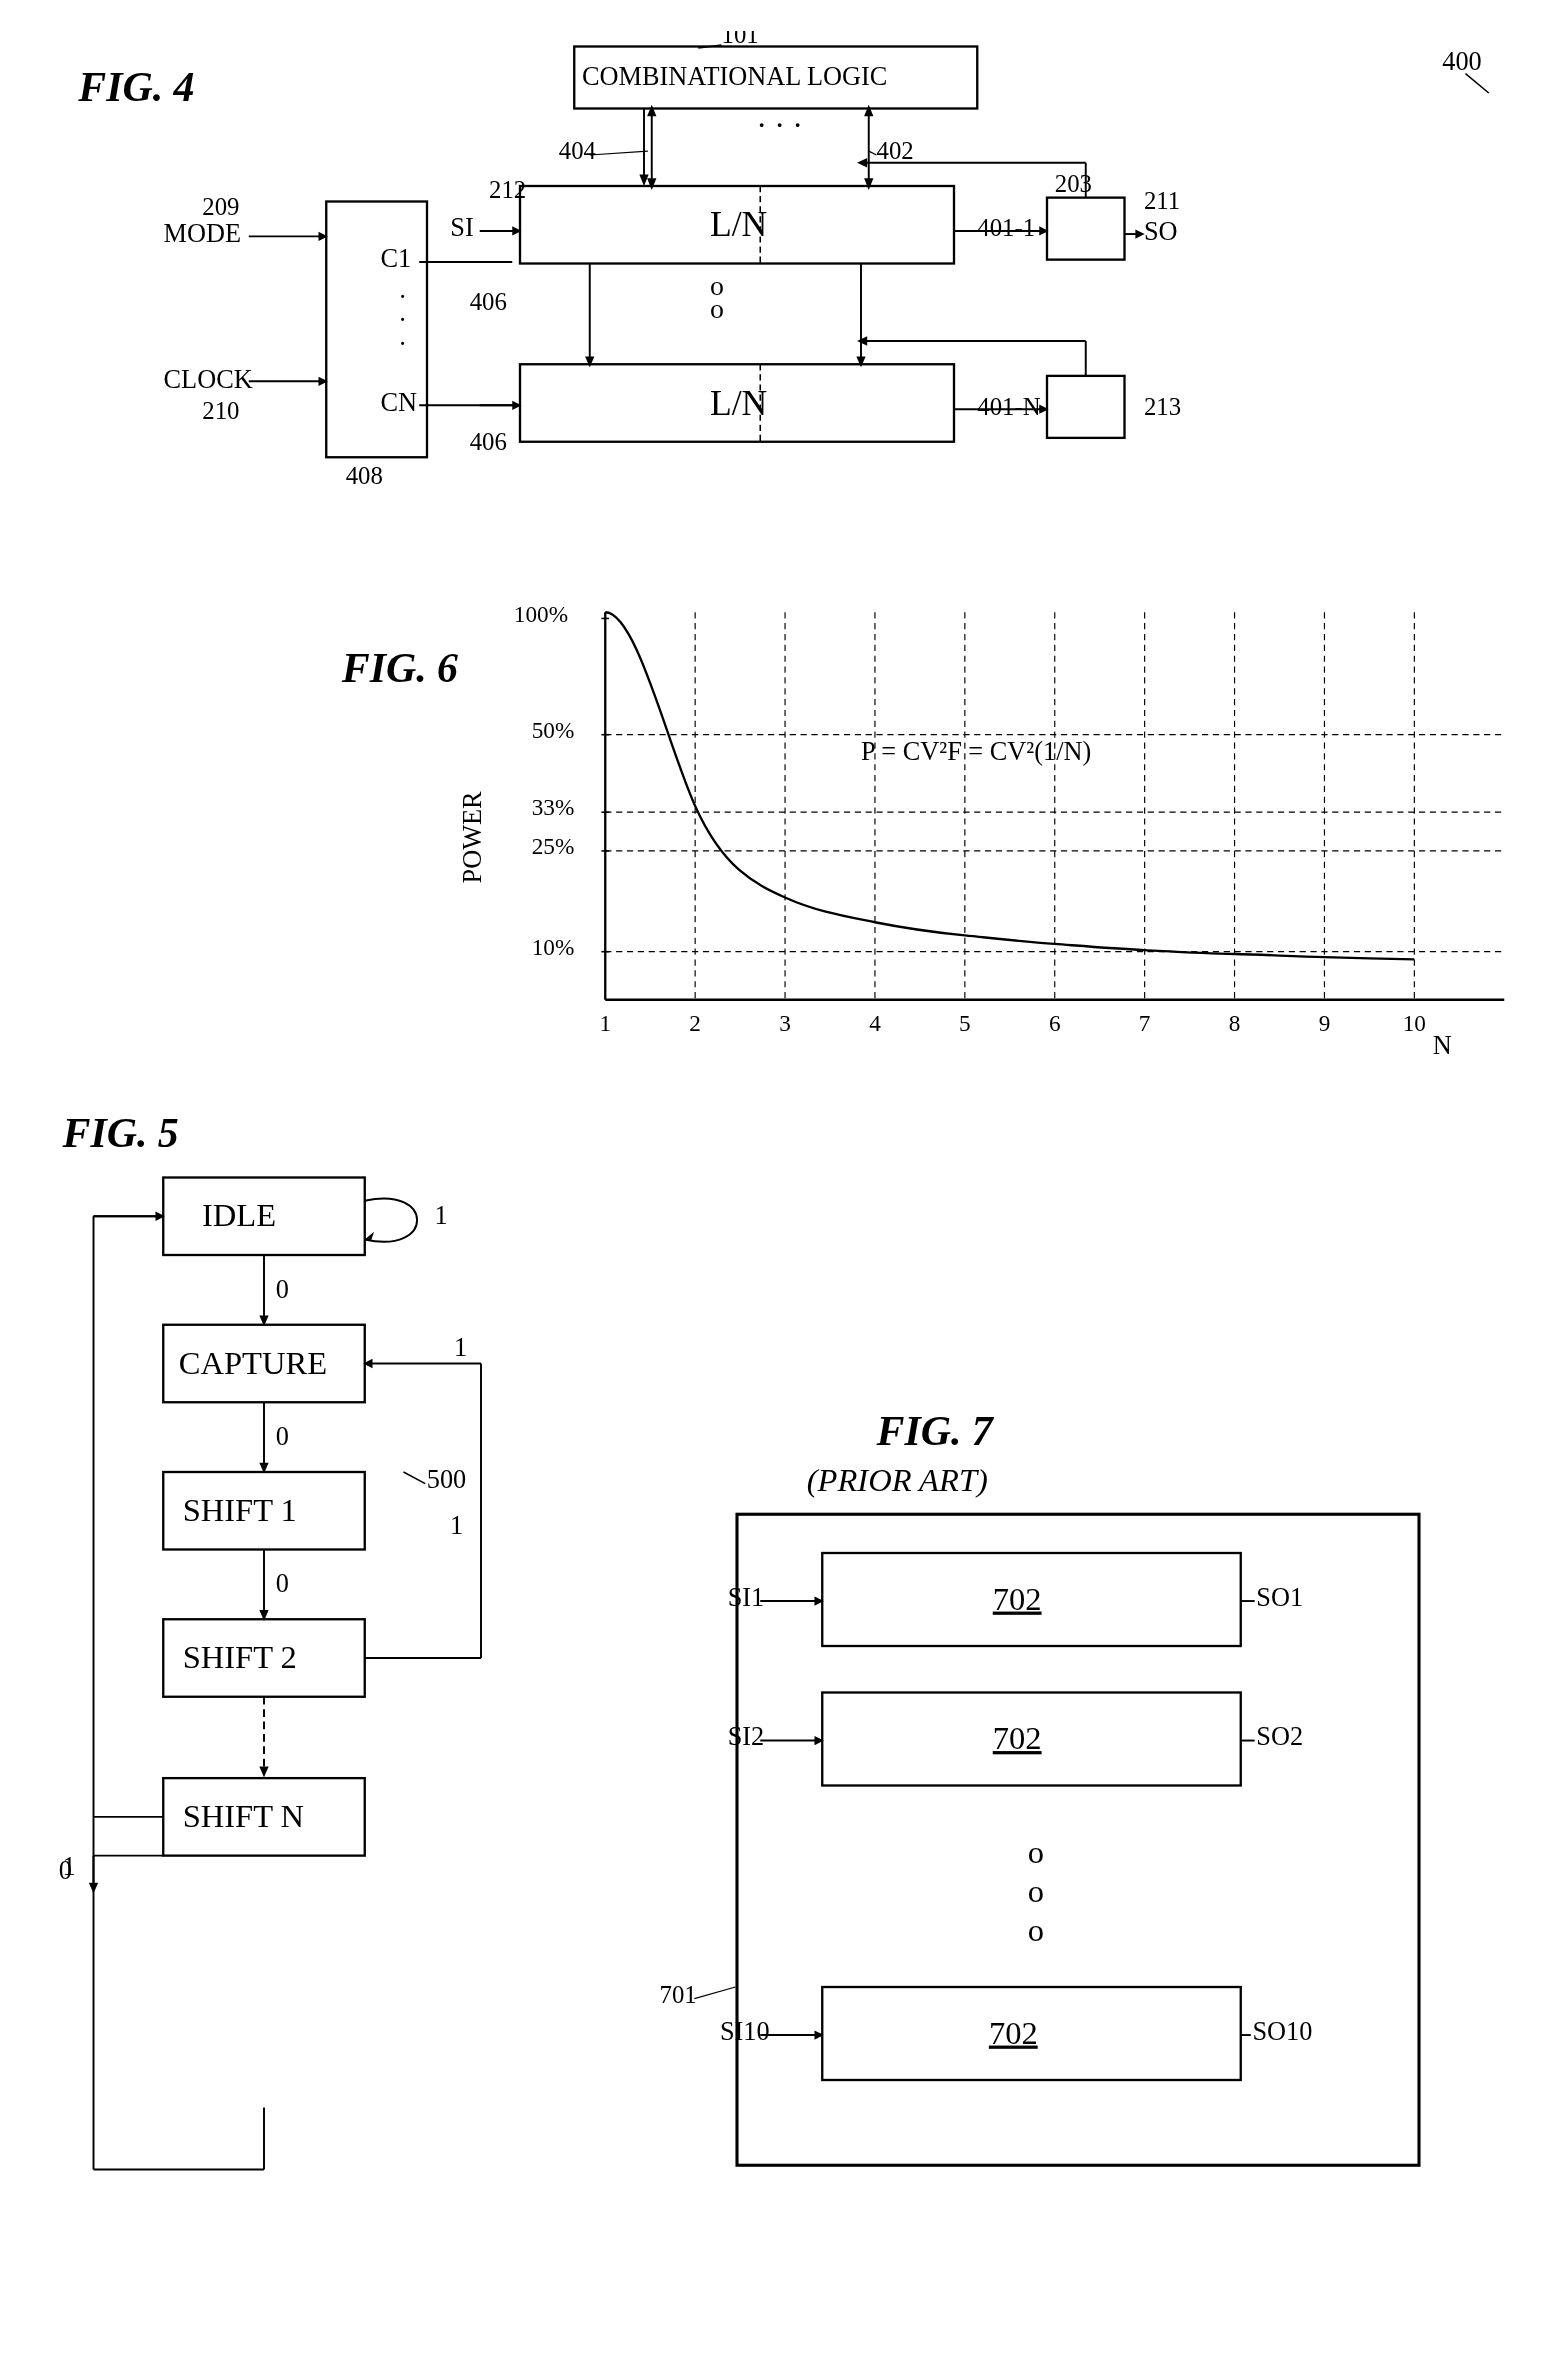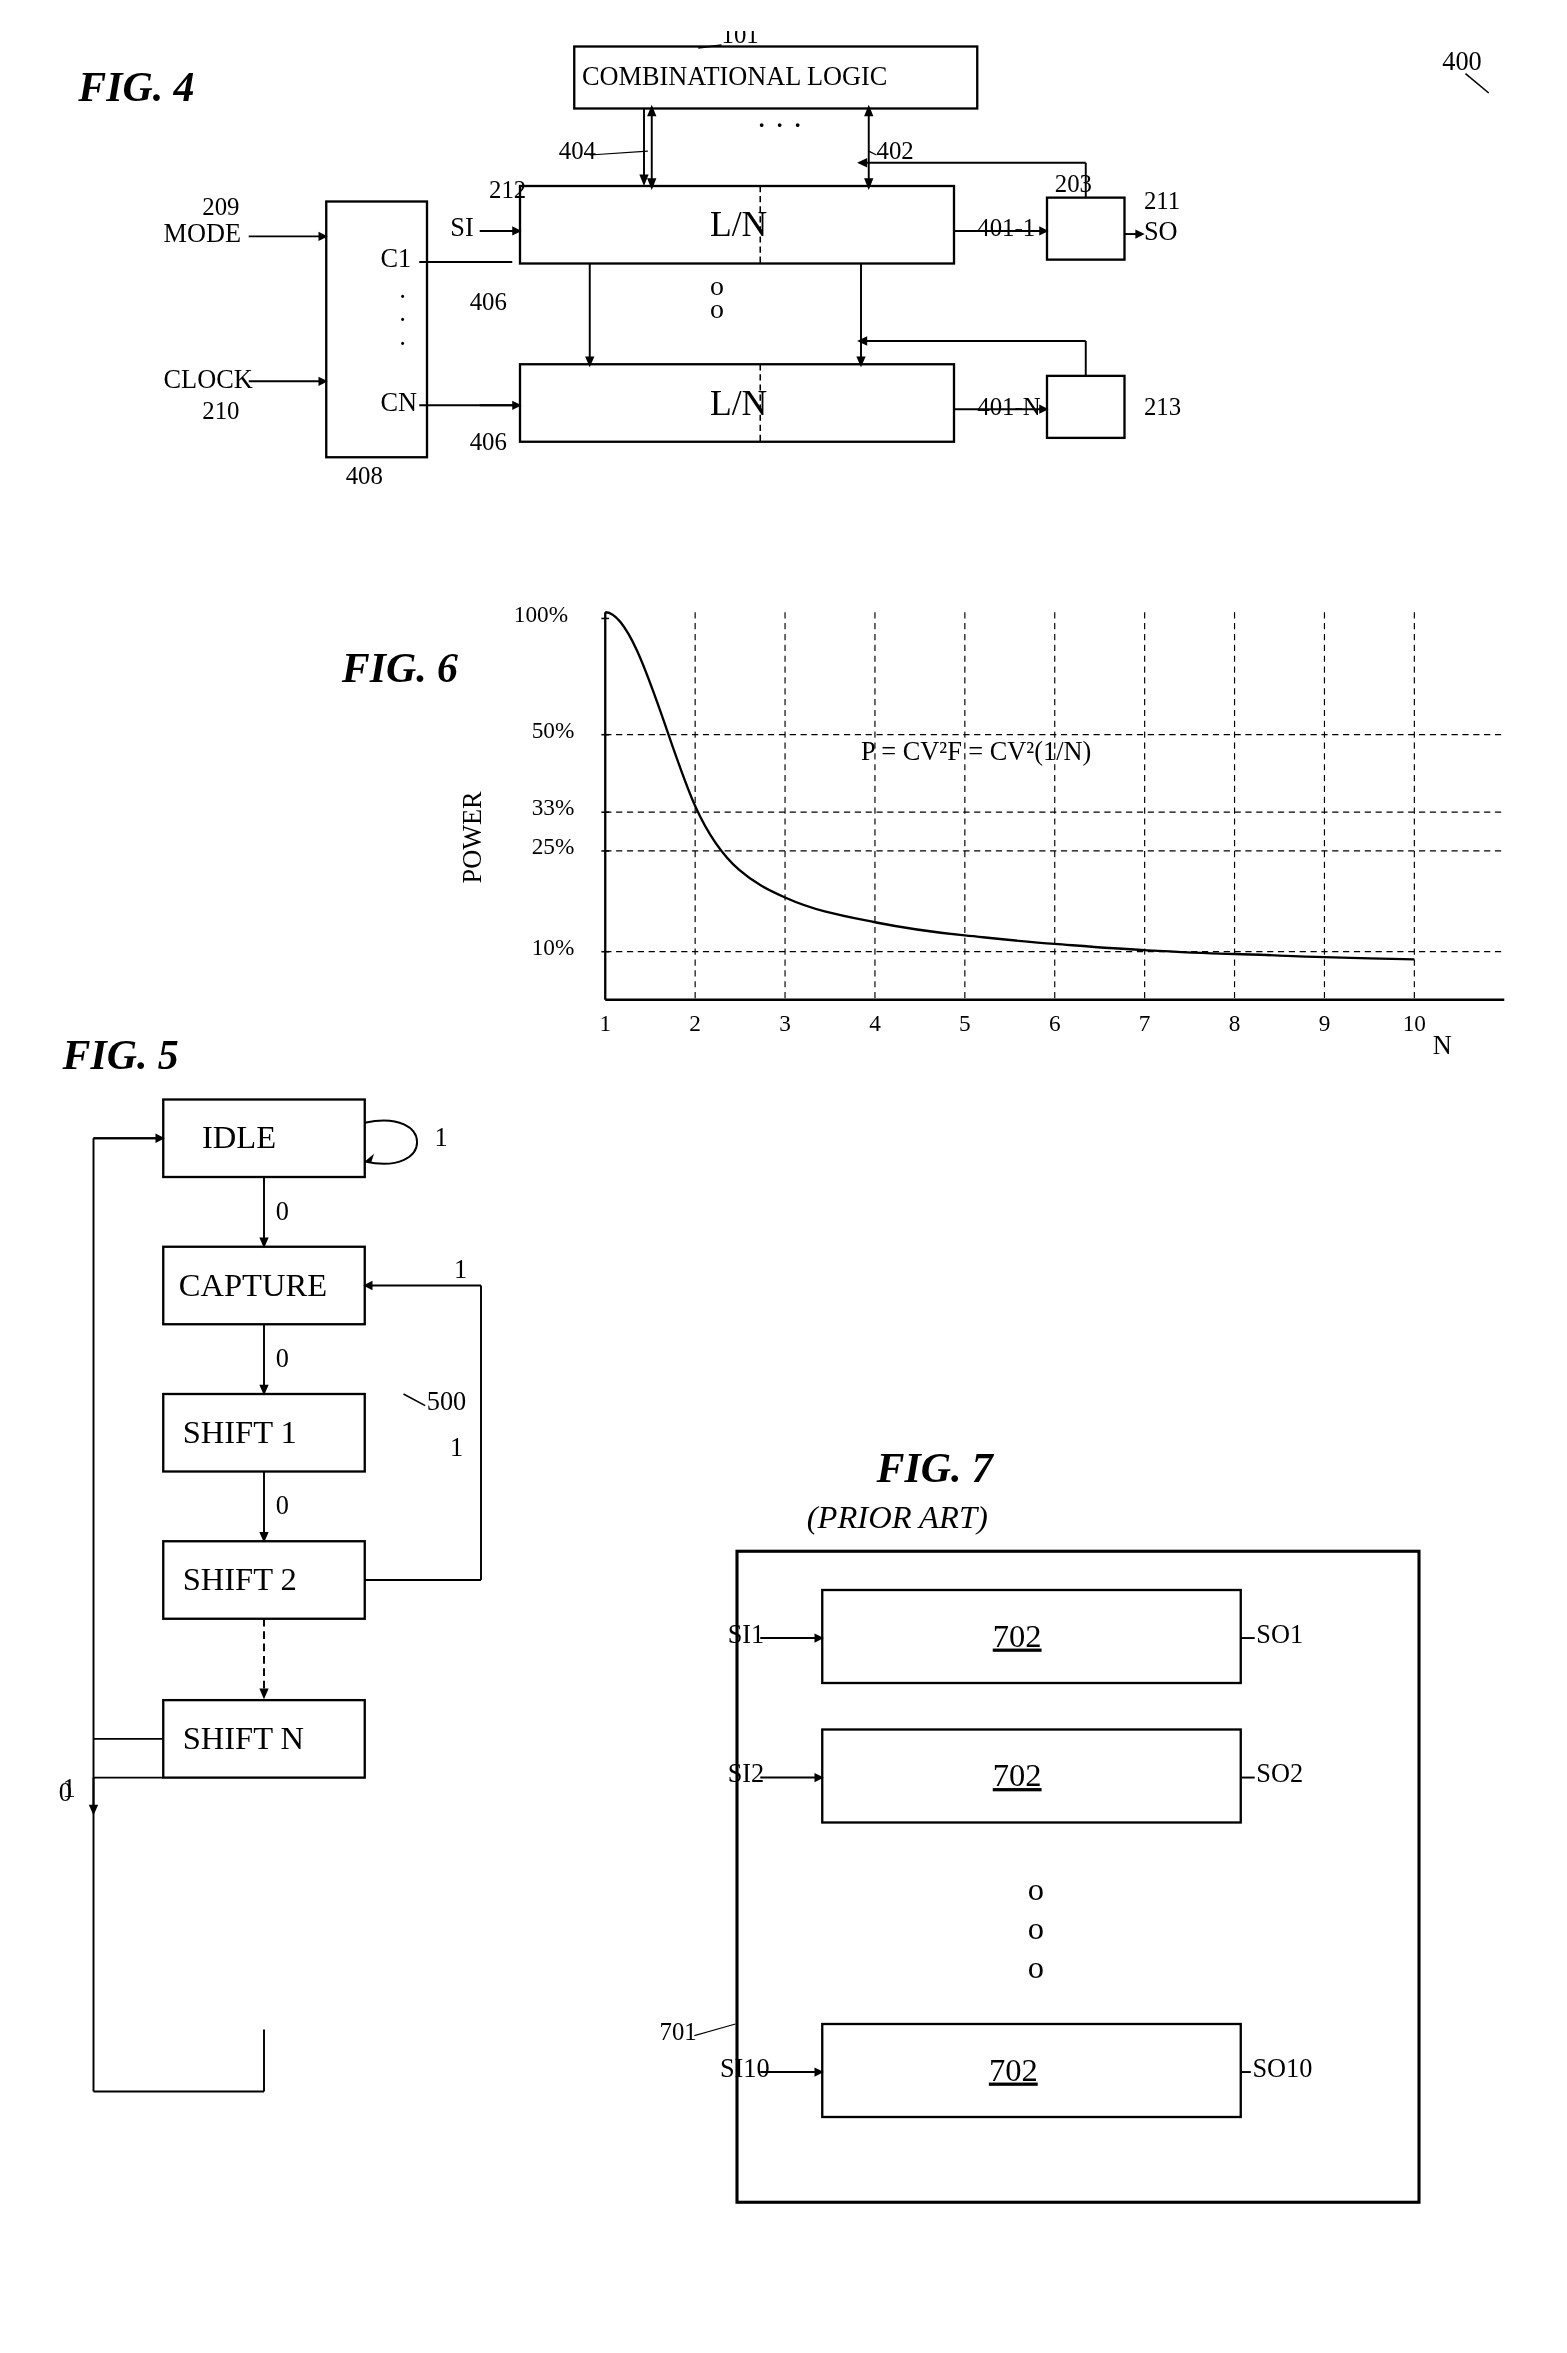"FIG. 5" .fig5-container { top: 1022px -> 1100px }
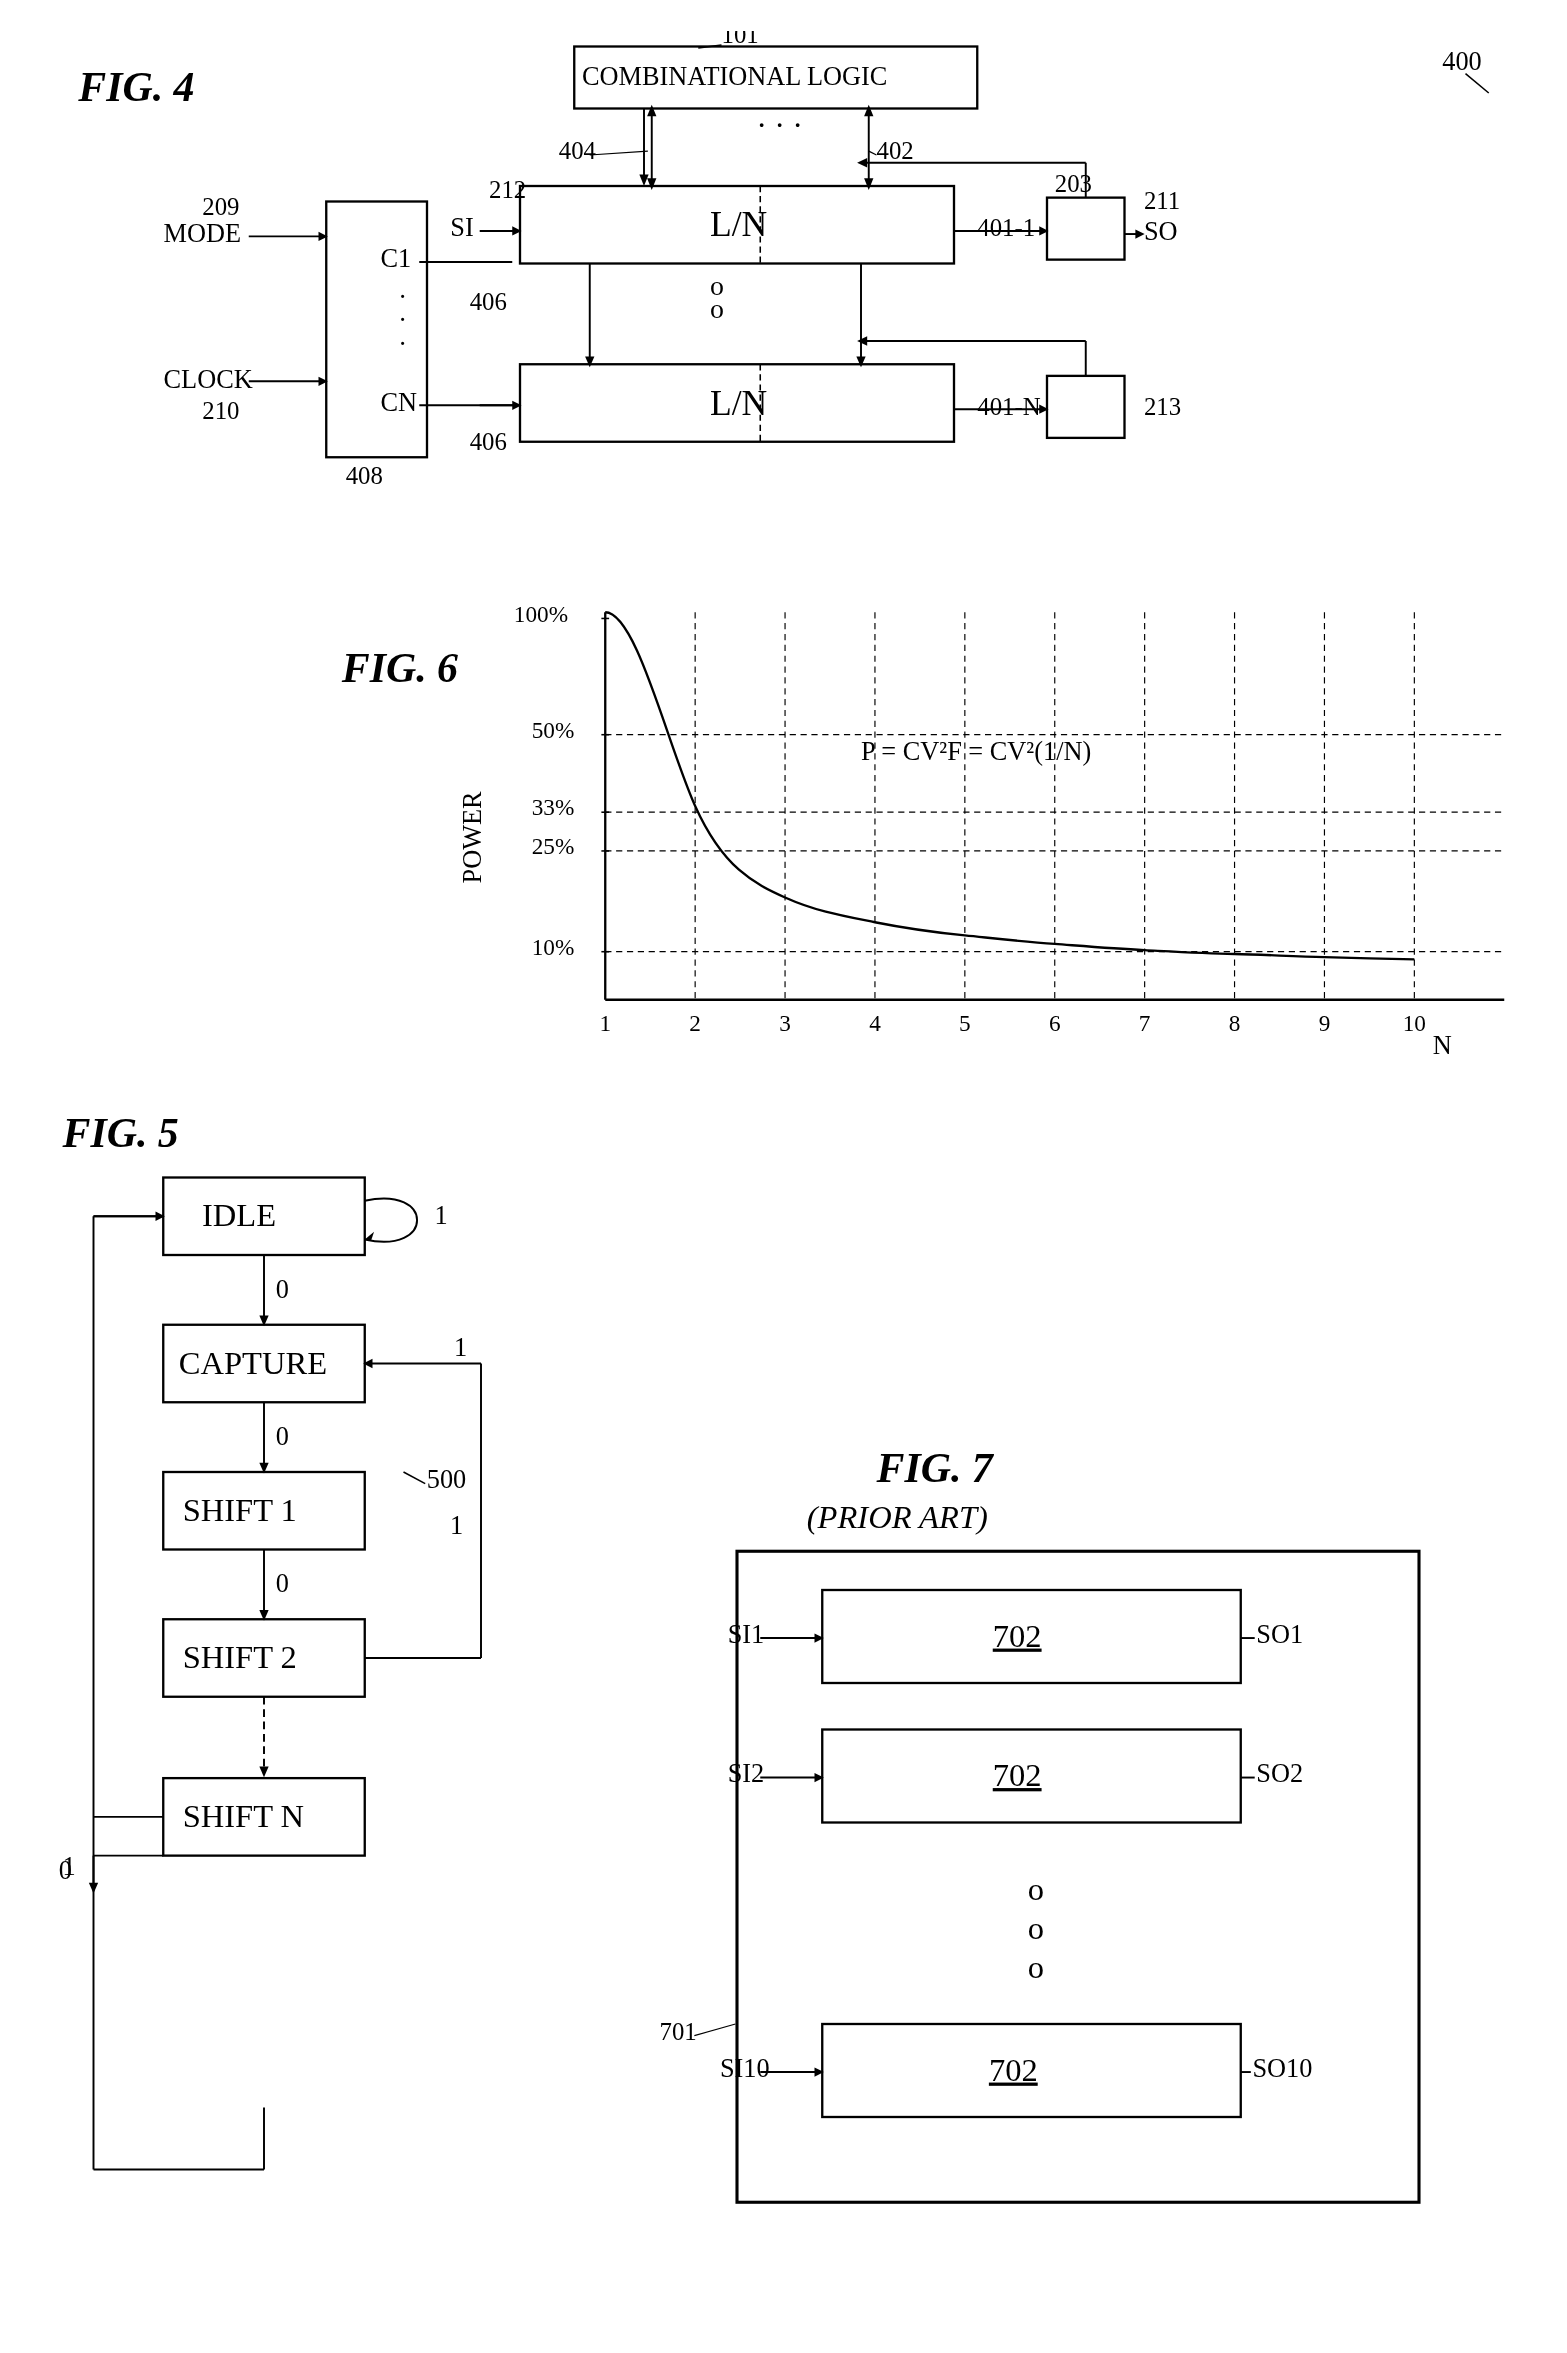"FIG. 7" .fig7-container { top: 1435px -> 1398px }
